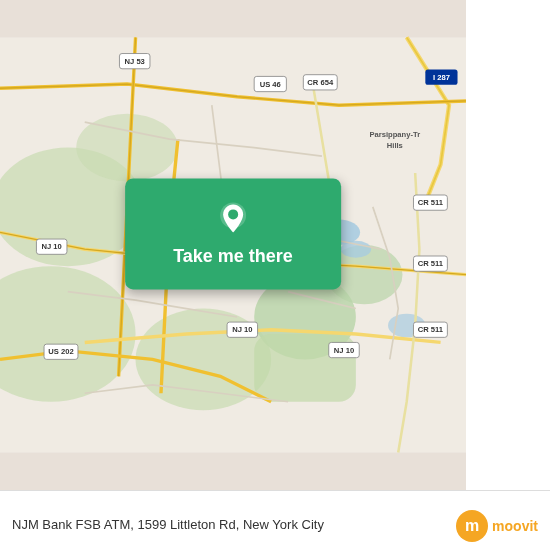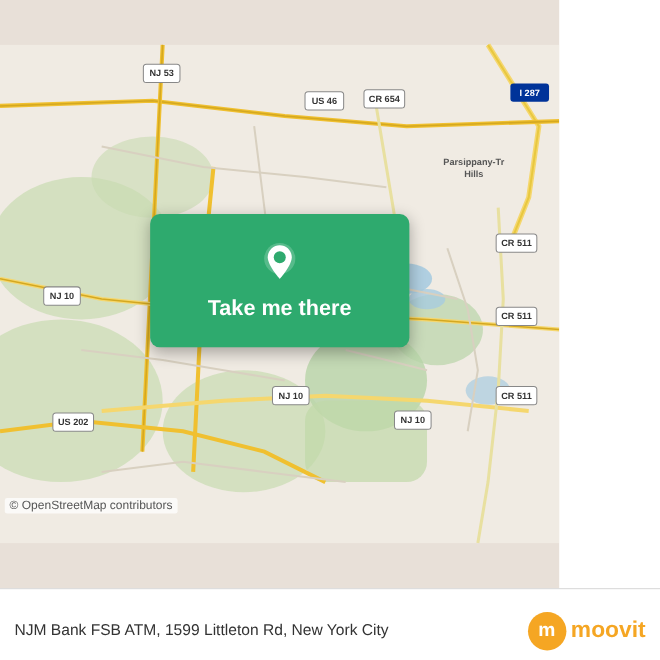"© OpenStreetMap contributors" div { html: <div> <span>© OpenStreetMap contributors</span> </div> -> none }
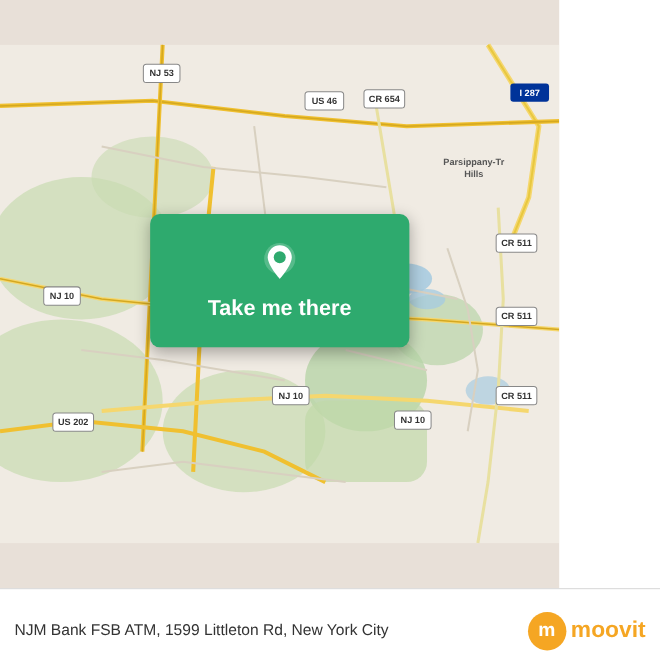"moovit" span { font-size: 19px -> 14px }
